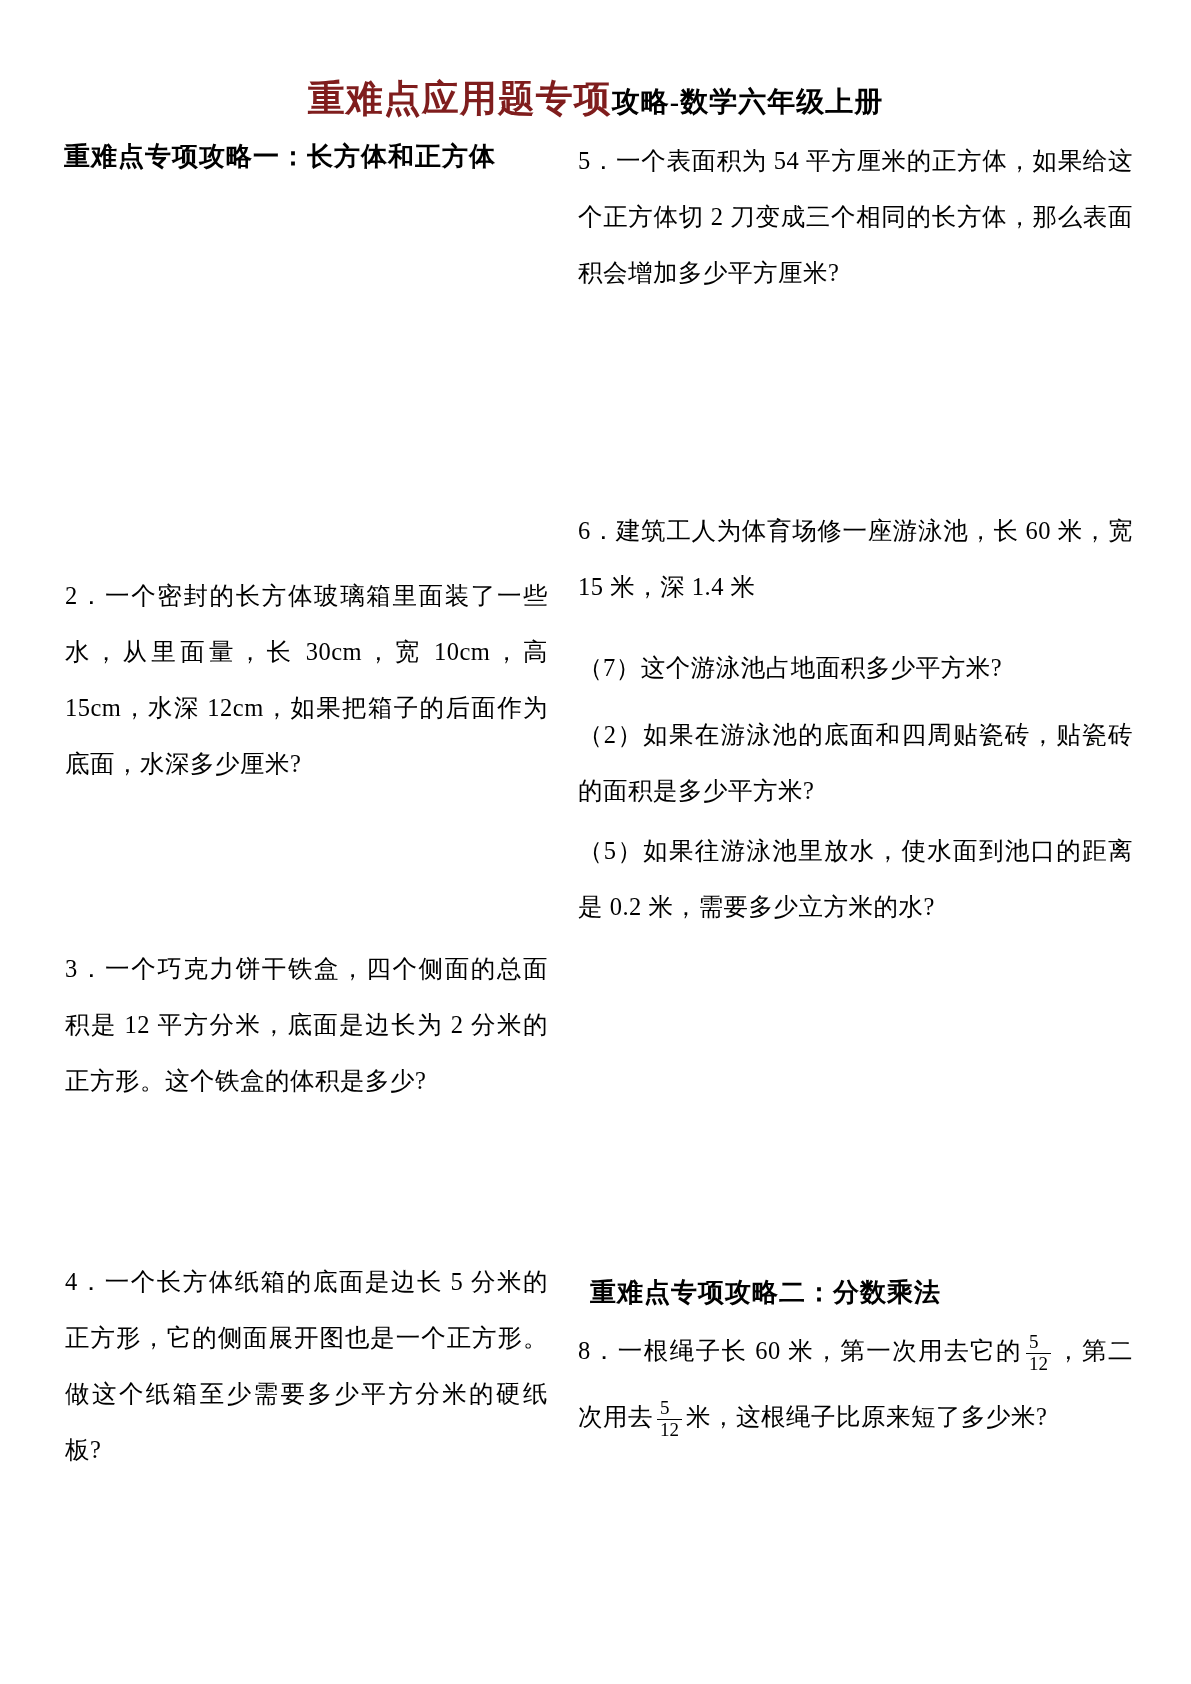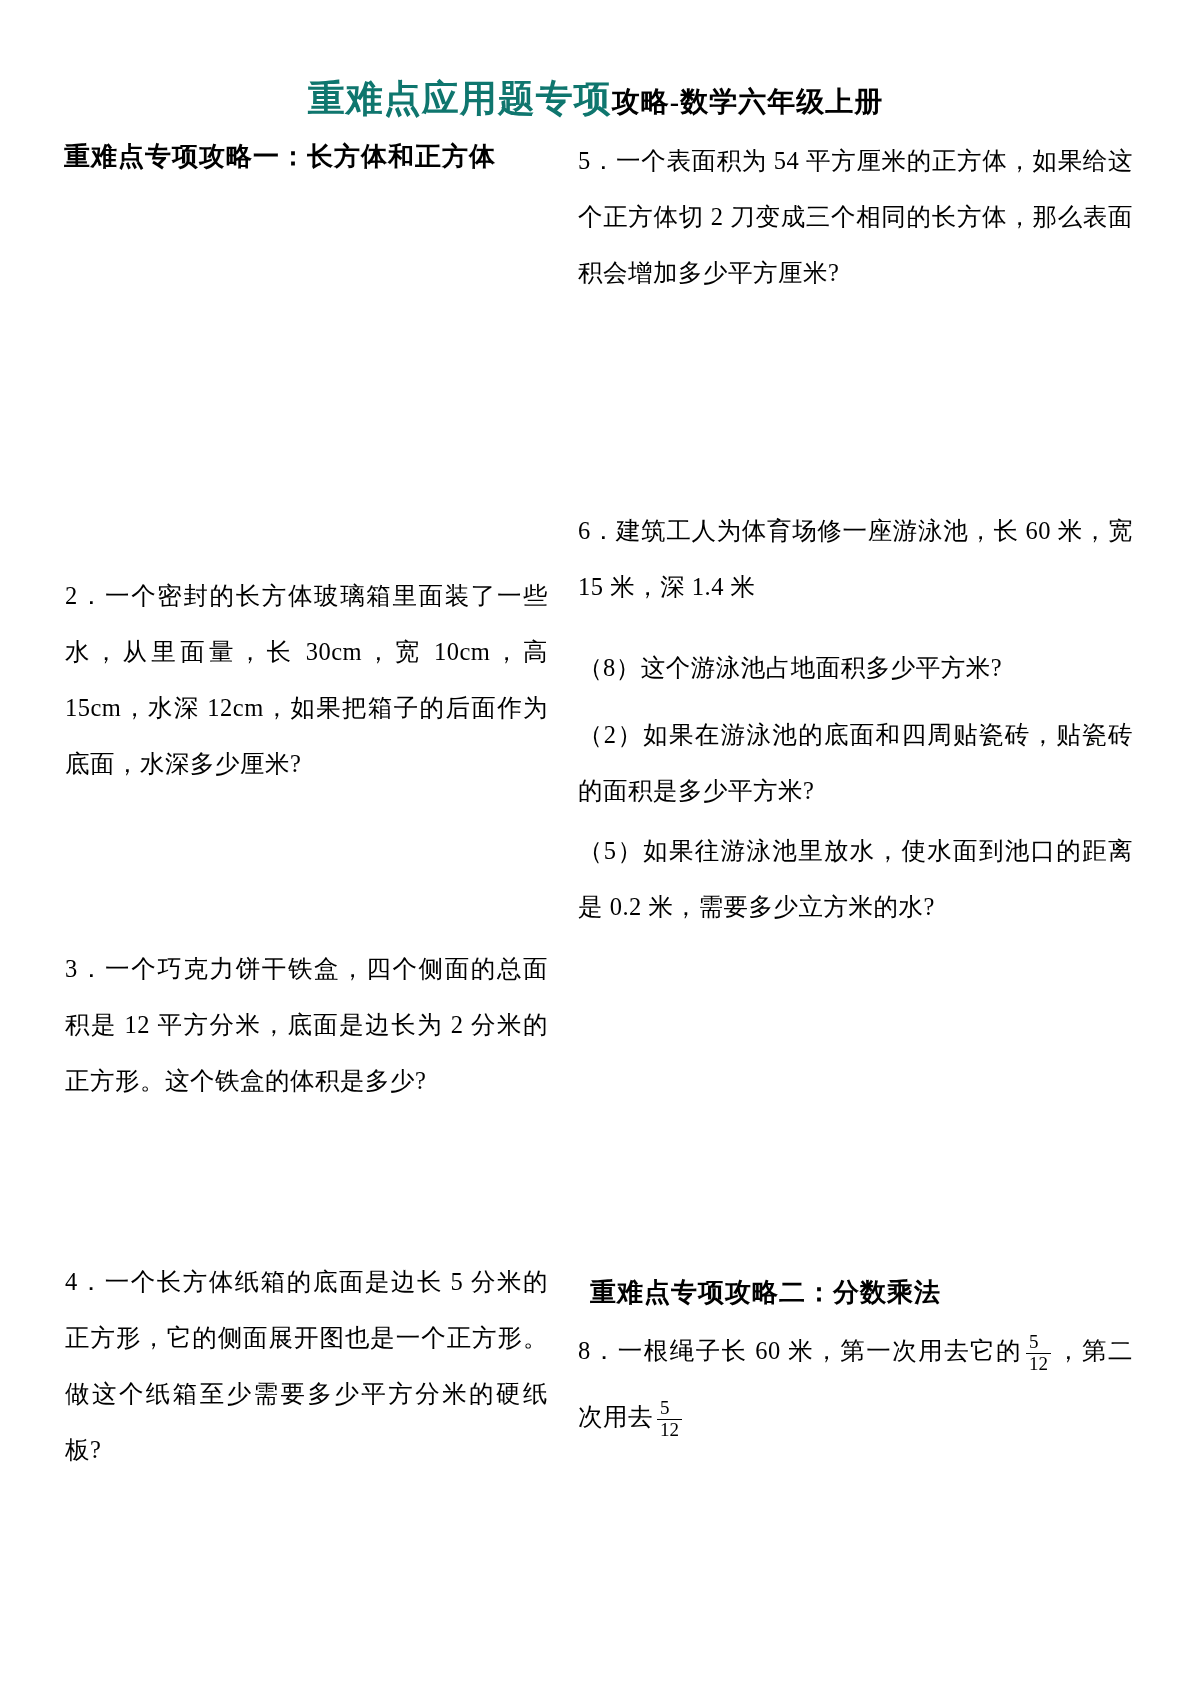"重难点应用题专项" span.hl { color: #0f766e -> #7f1d1d }
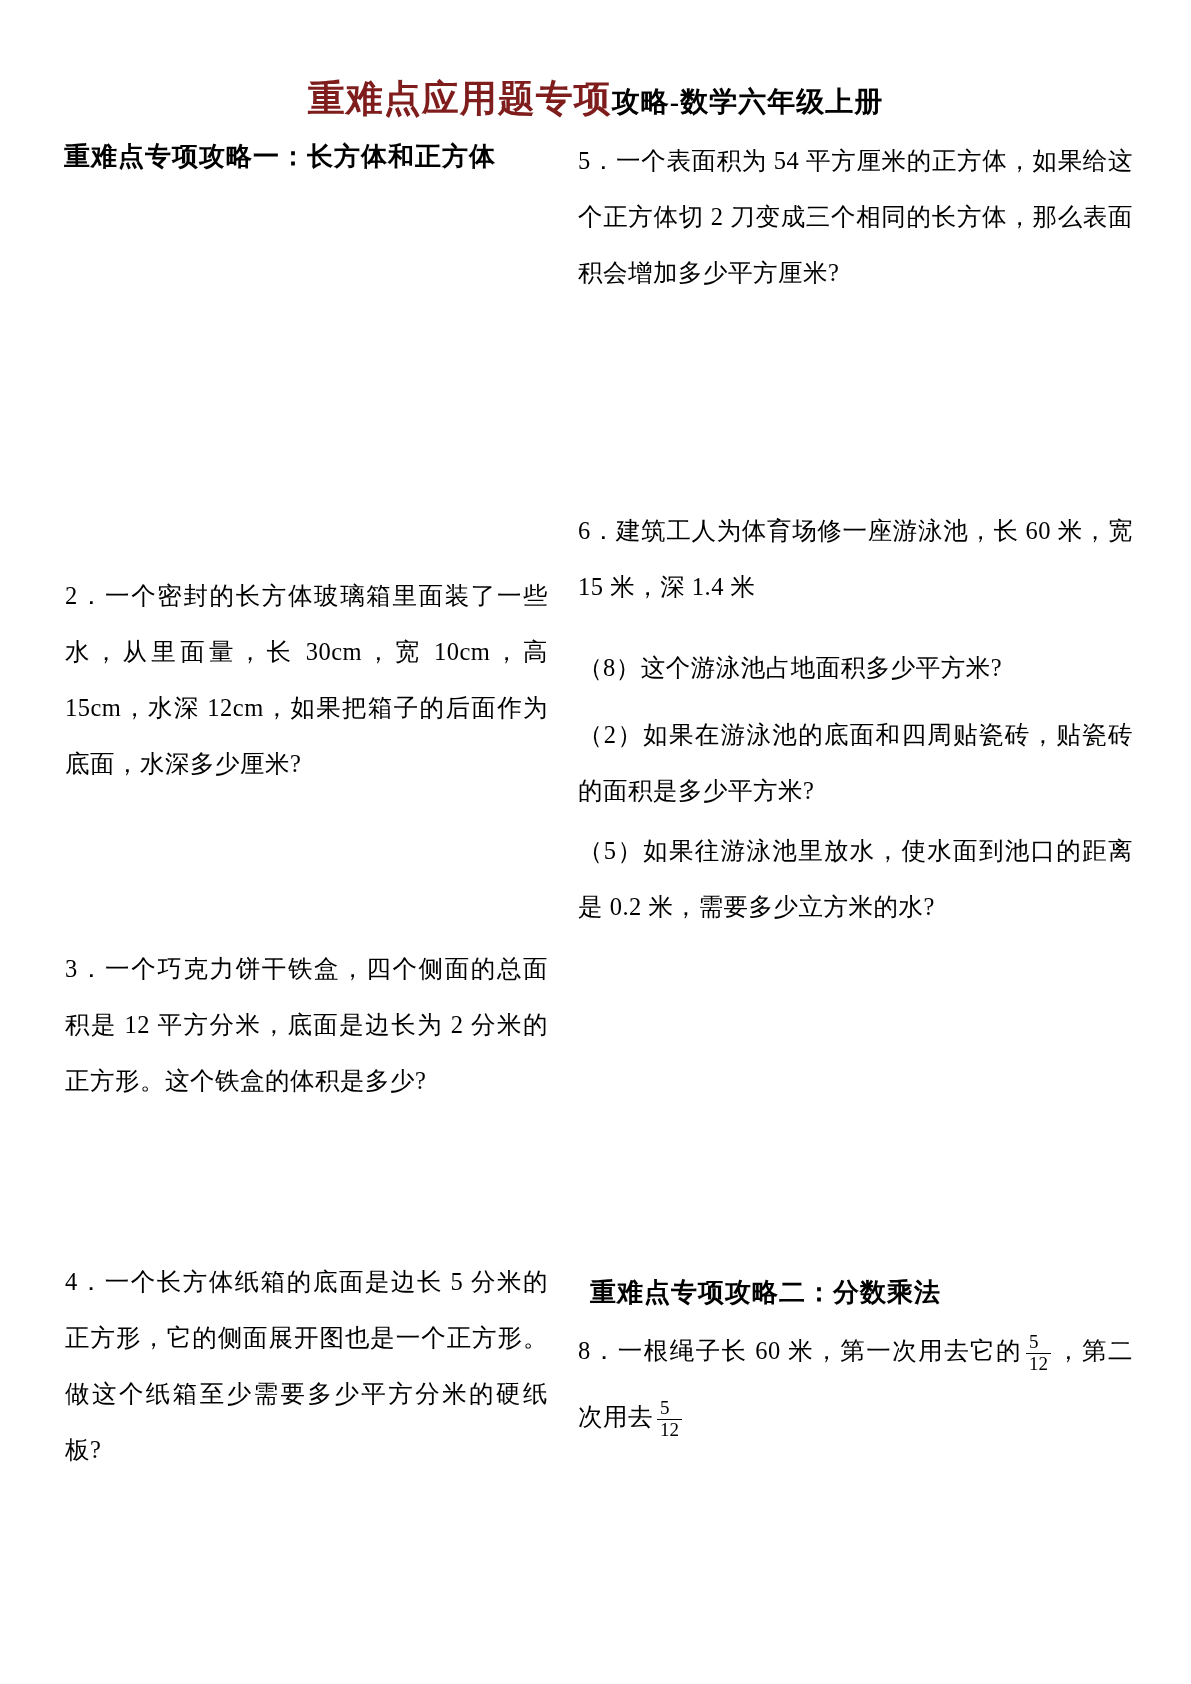"（8）这个游泳池占地面积多少平方米?" p.prob { text: 8 -> 7 }
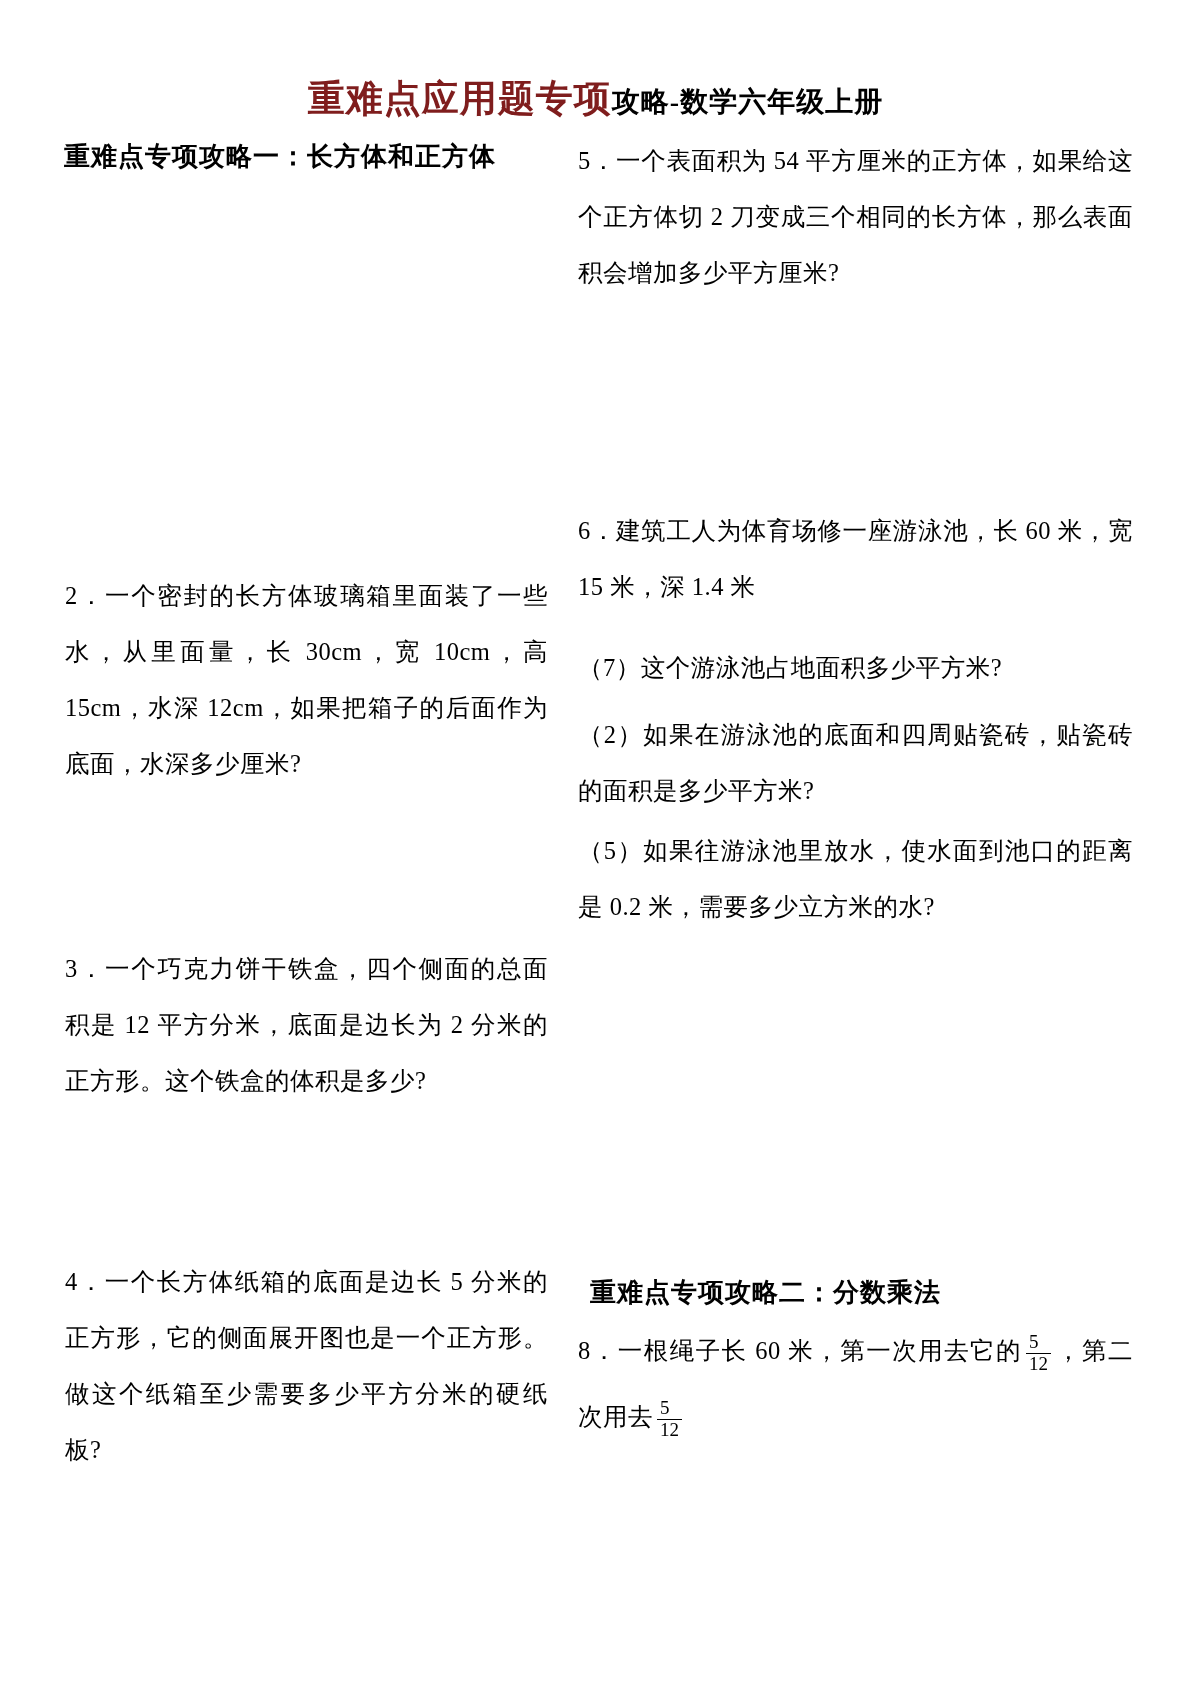"米，这根绳子比原来短了多少米?" span { html: none -> <span>米，这根绳子比原来短了多少米?</span> }
